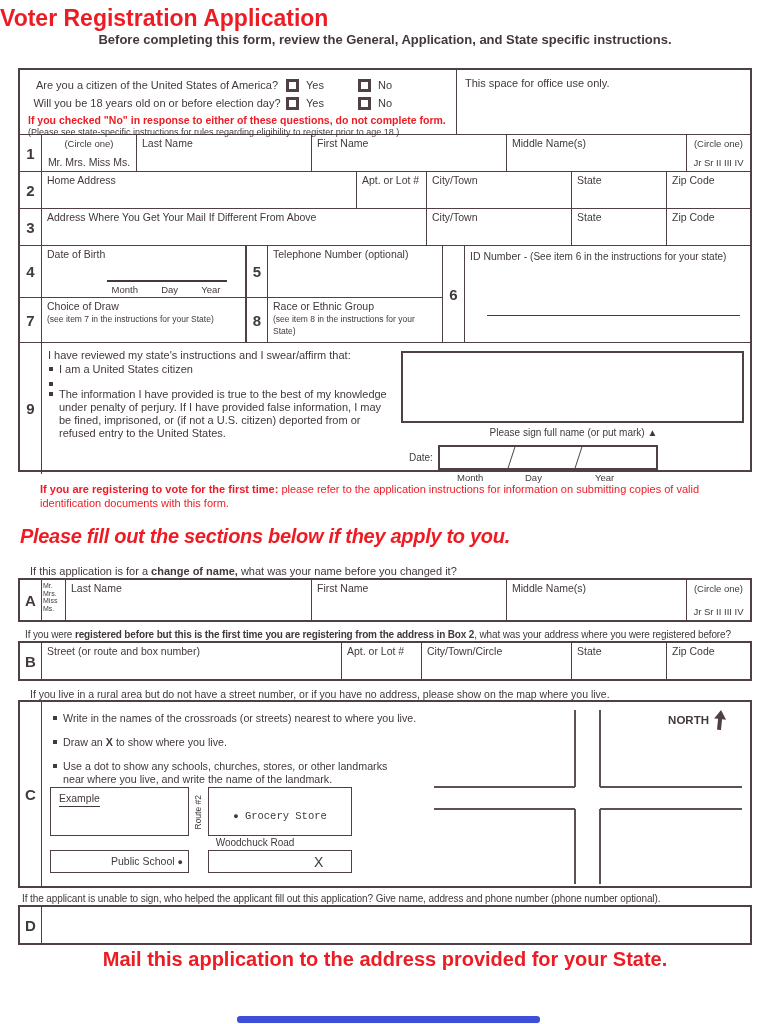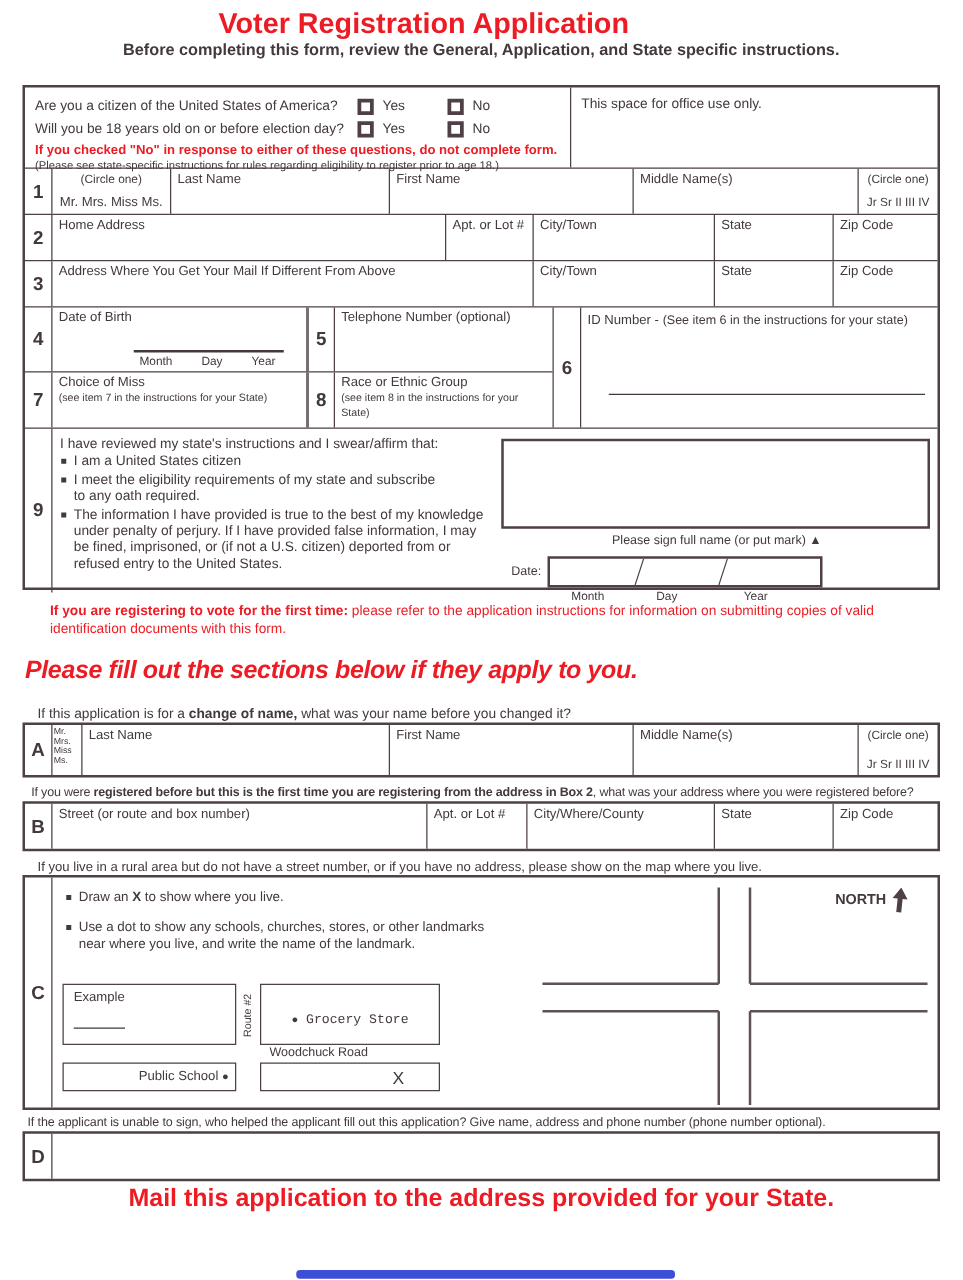"Voter Registration Application" .title { text-align: center -> none }
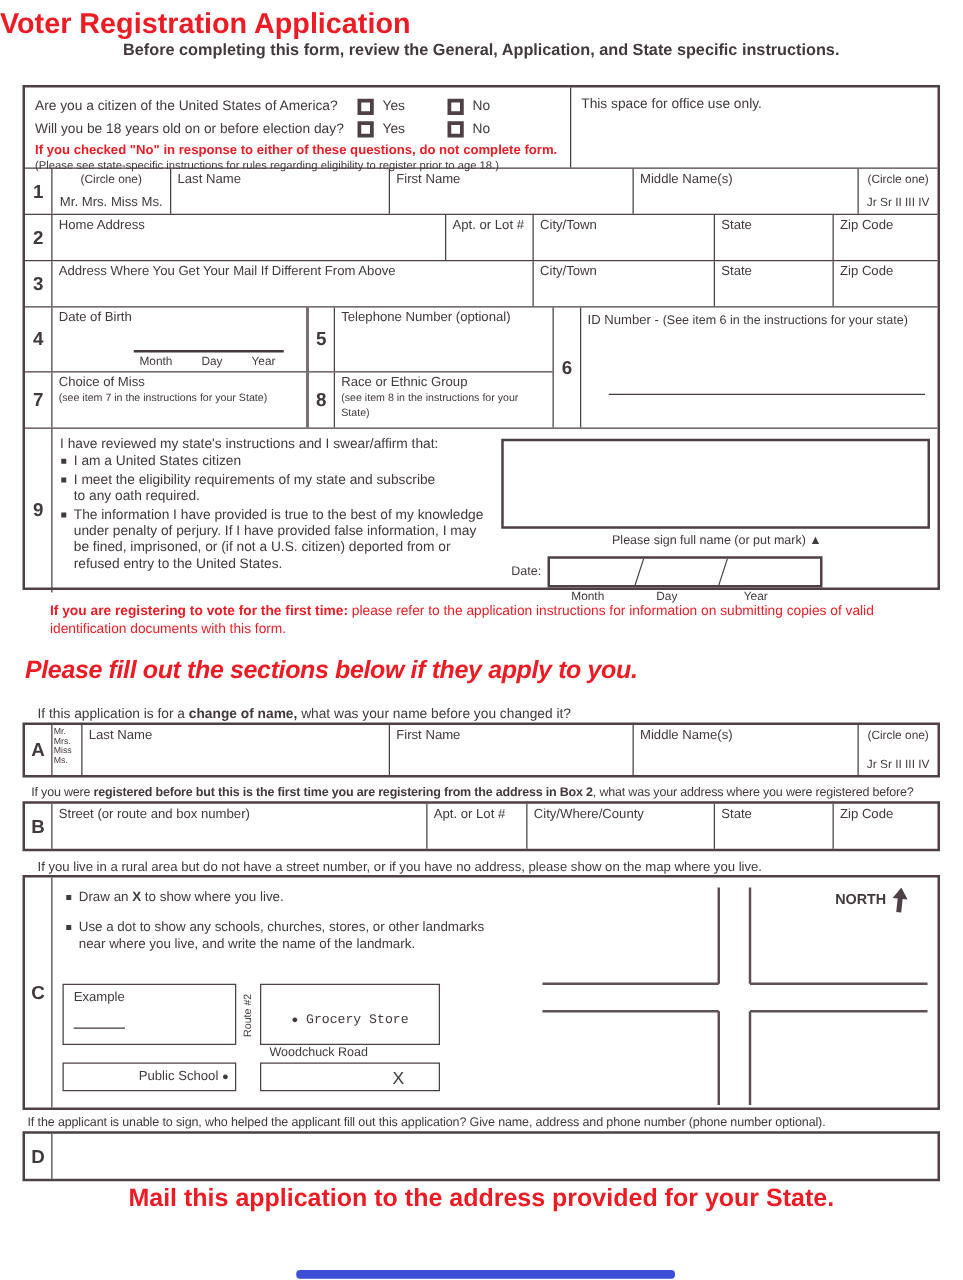"Are you a citizen of" .qtext { text-align: none -> center }
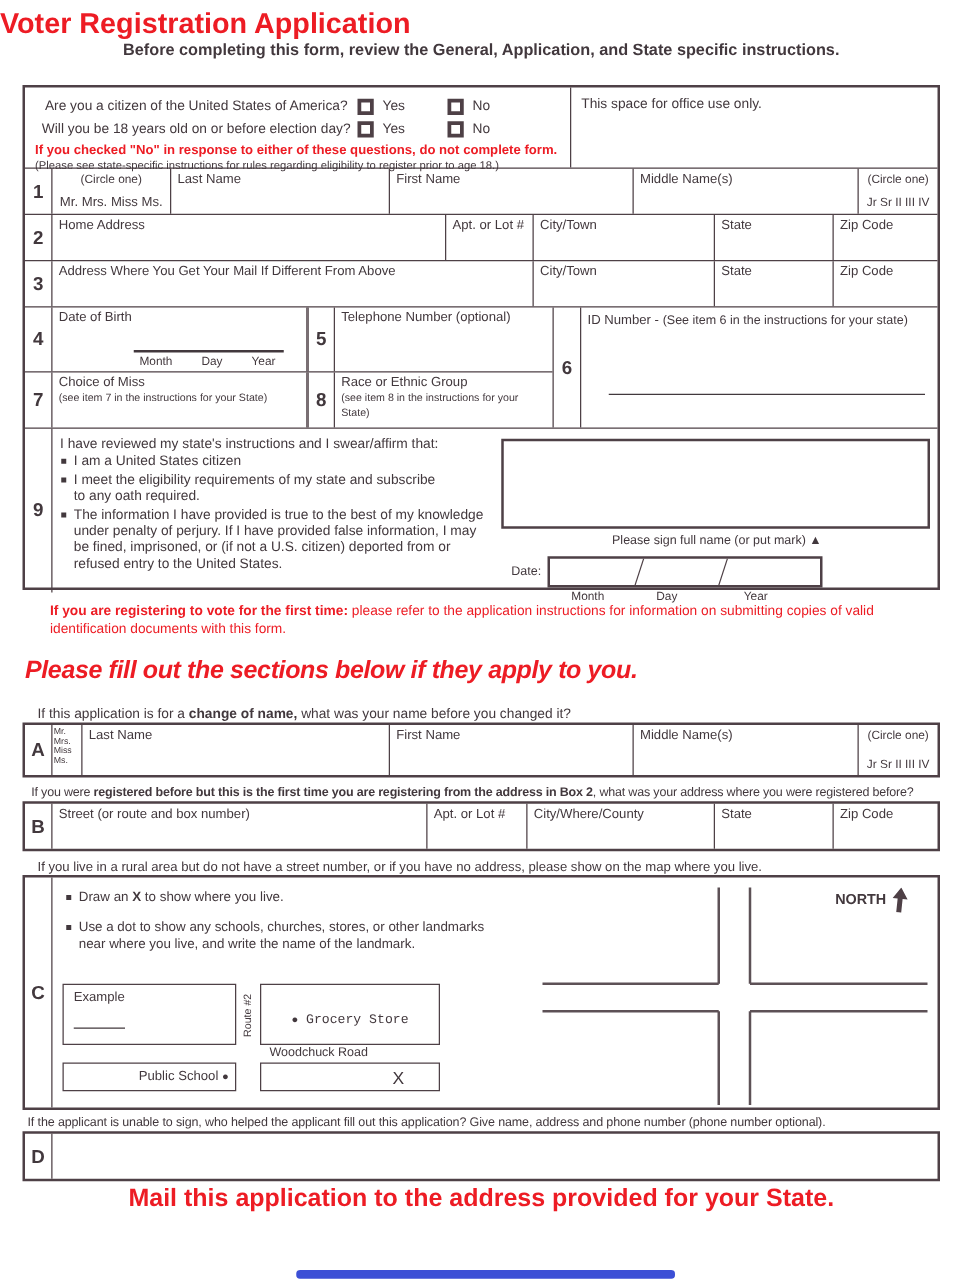"Choice of Miss" span { text: Miss -> Draw }
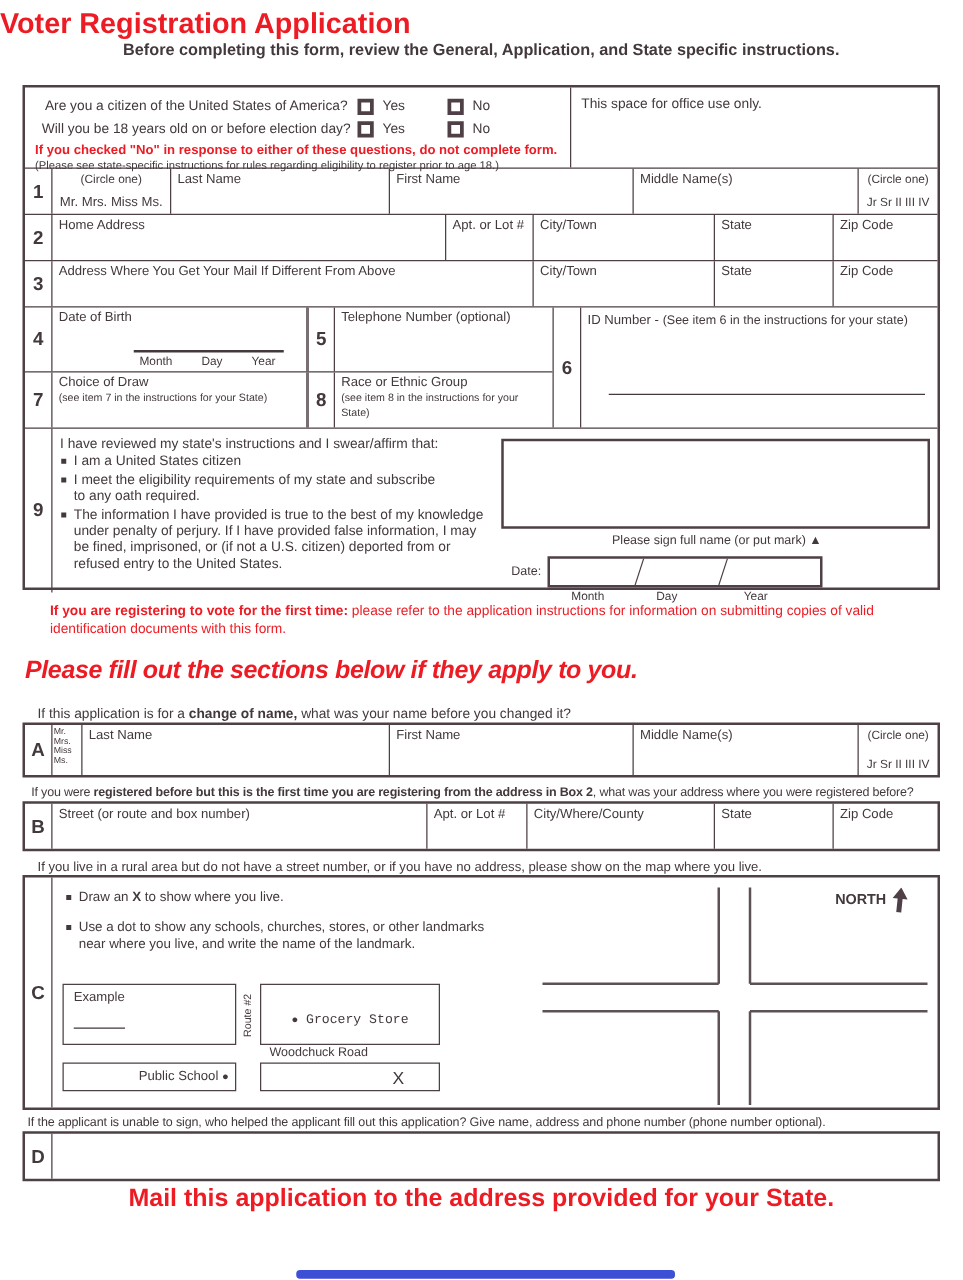"I meet the eligibility requirements" span { html: <span>I meet the eligibility requirements of my state and subscribe to any oath required.</span> -> none }
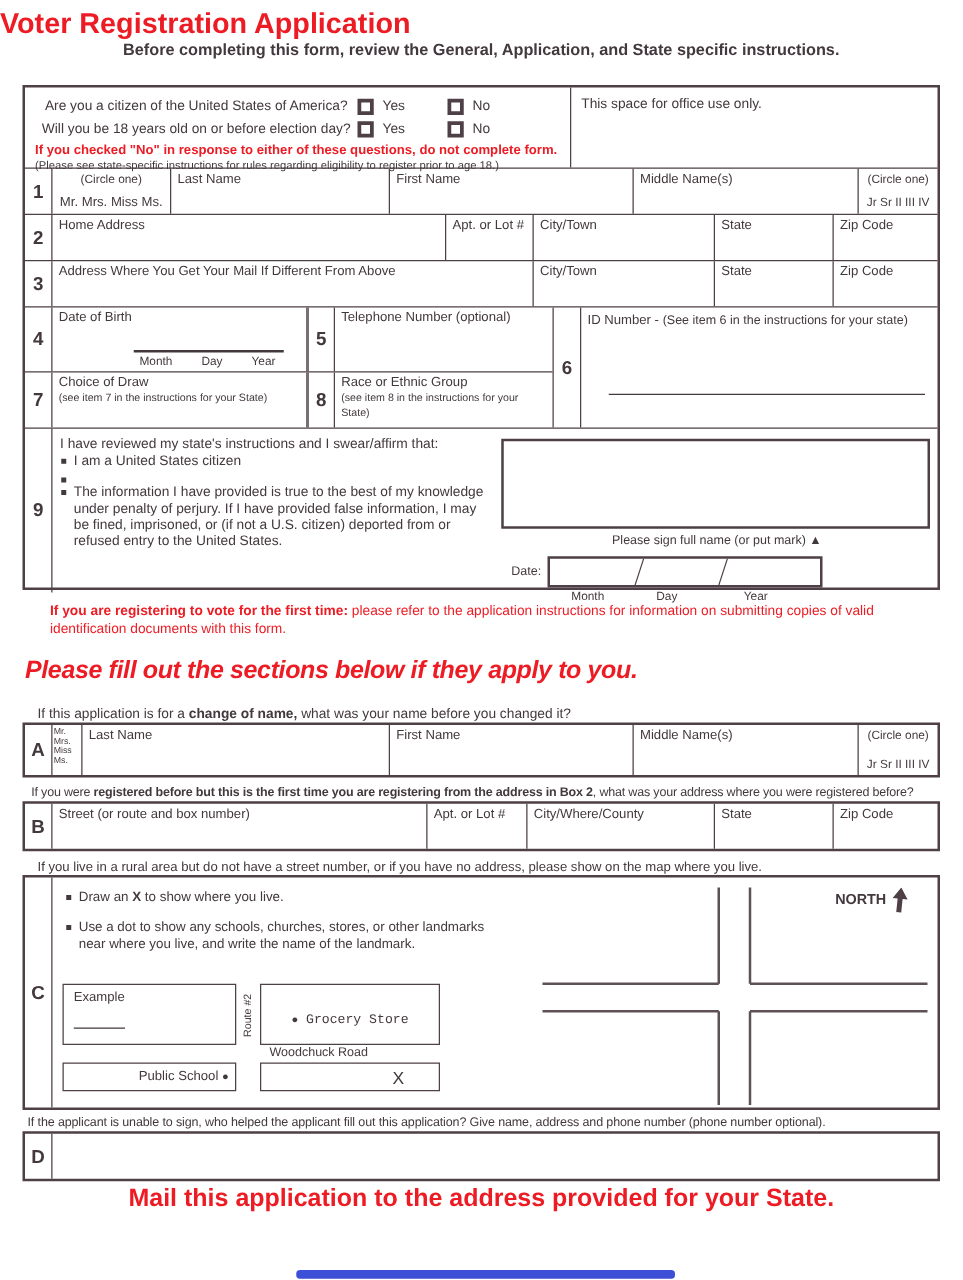"City/Where/County" span { text: City/Where/County -> City/Town/Circle }
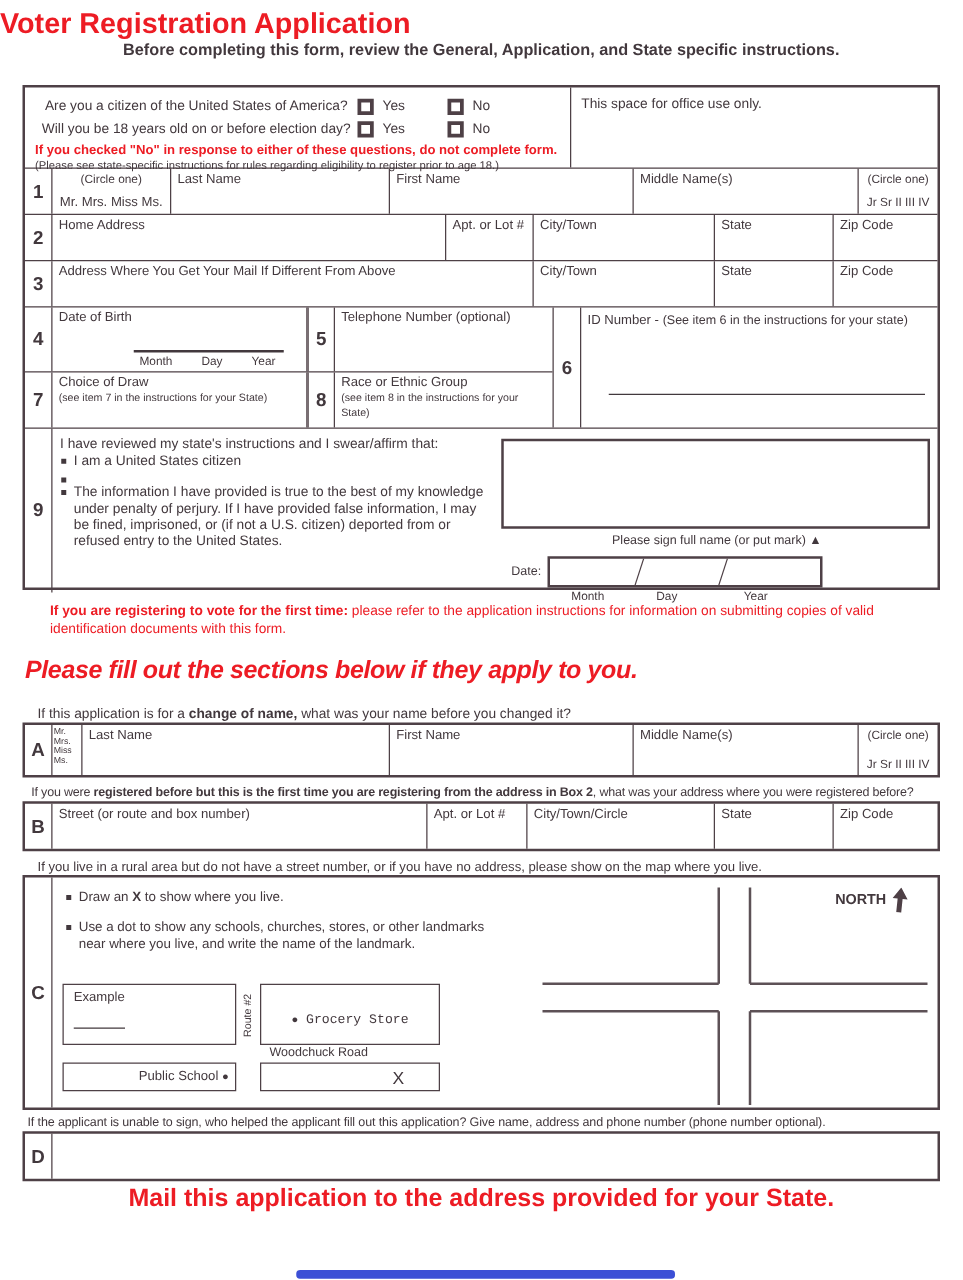"Write in the names of" div.bullet { html: none -> <div> <span></span> <span><span>Write in the names of the crossroads (or streets) nearest to where you live.</span><span></span><span></span></span> </div> }
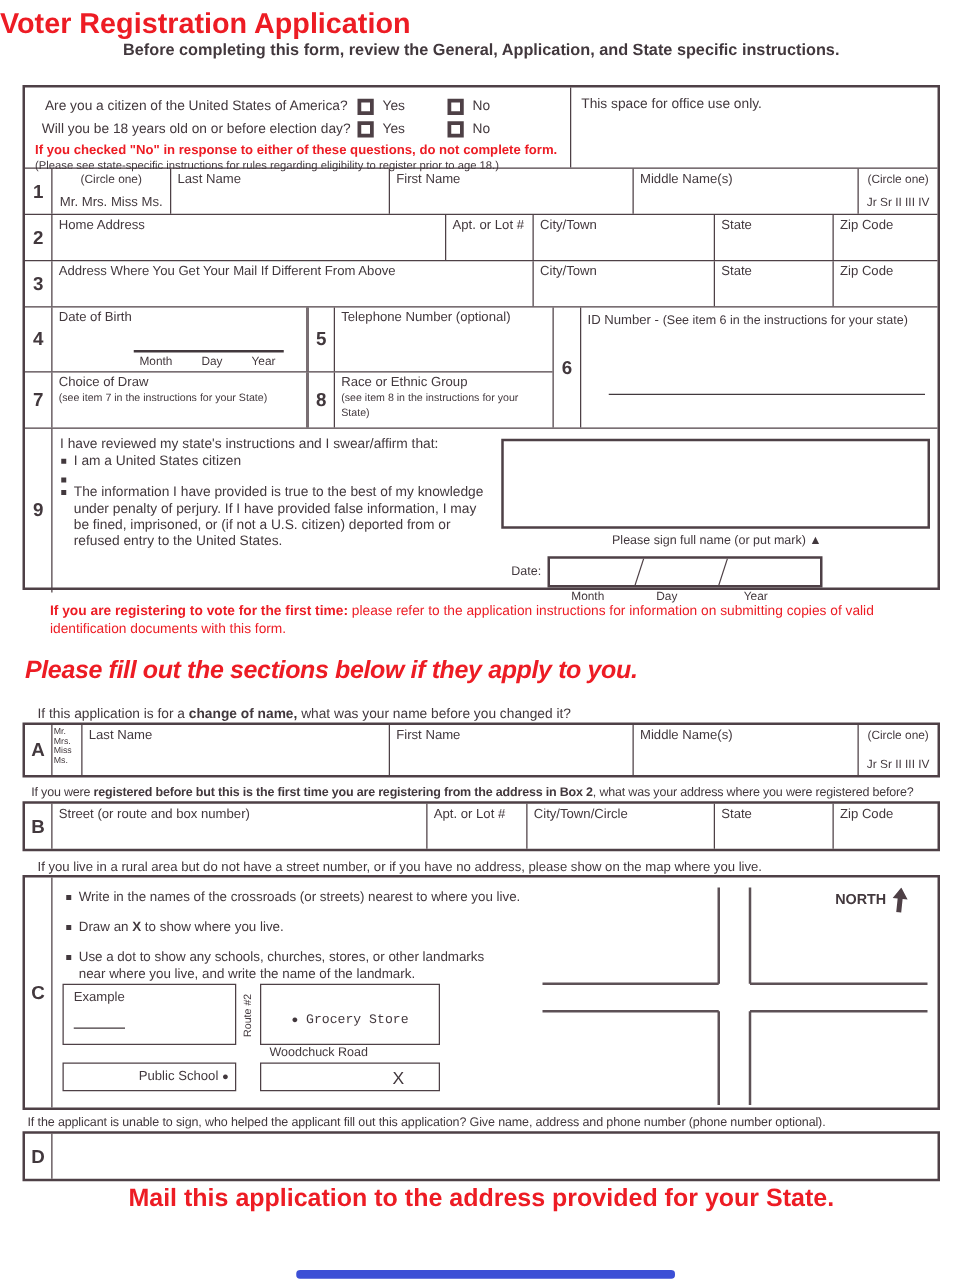"Example" span { padding-bottom: 18px -> 2px }
